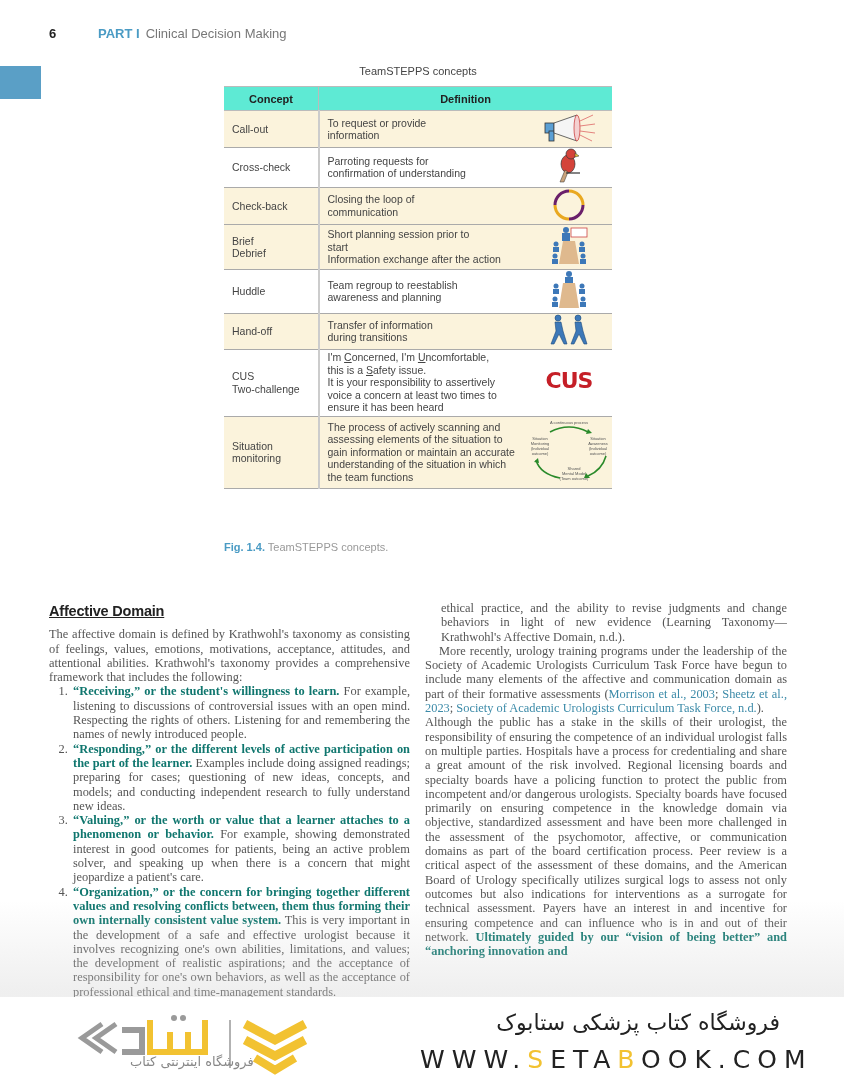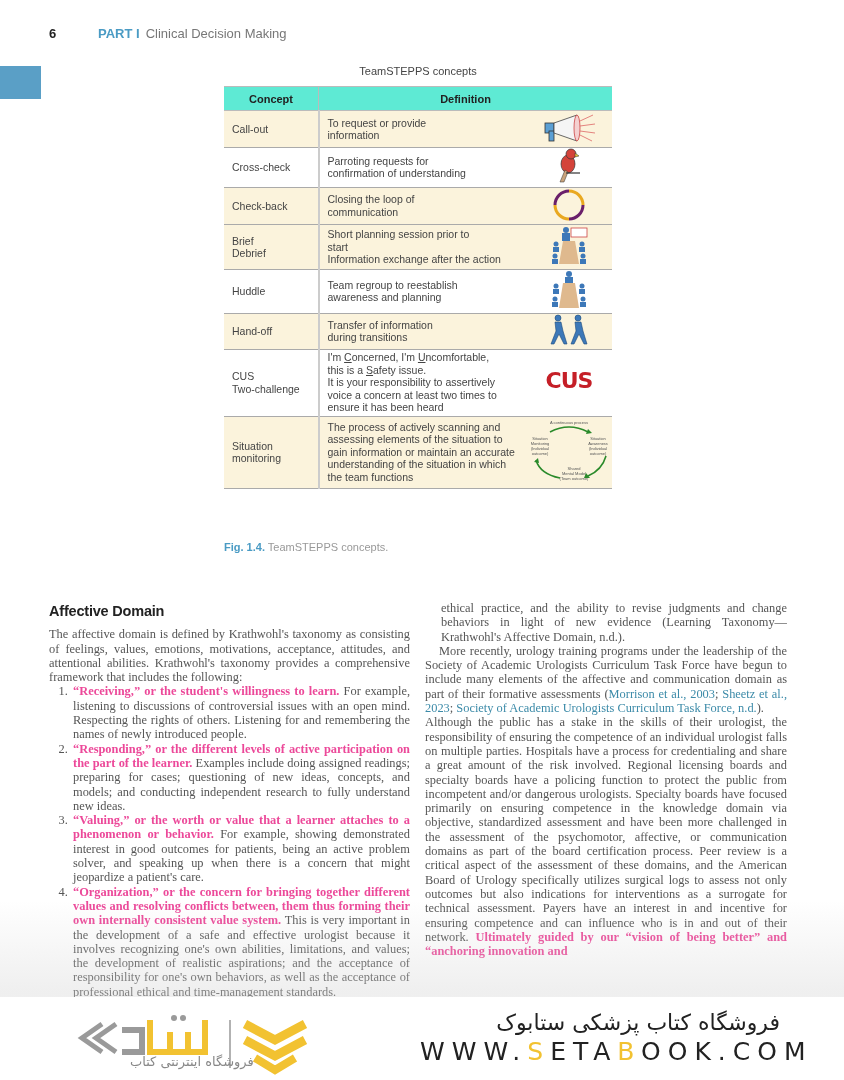"Affective Domain" h2.sec { text-decoration: none -> underline }
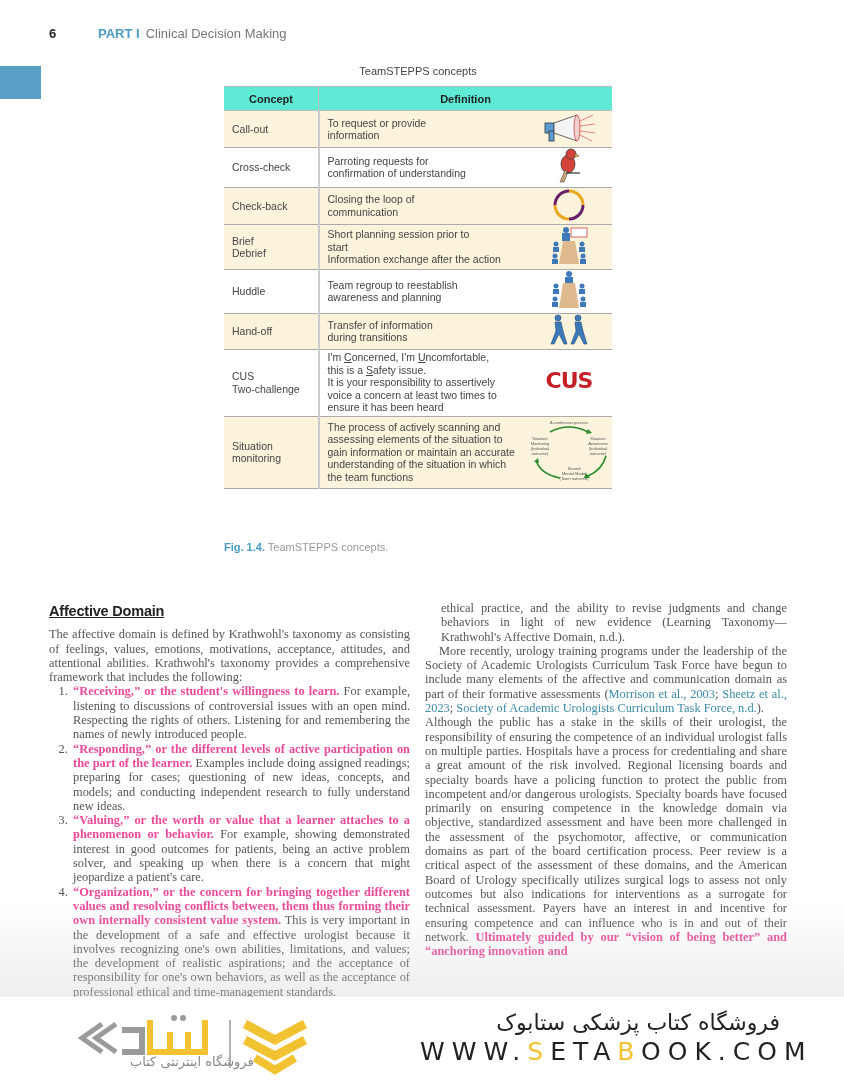"“Receiving,” or the student's" .col strong { color: #ec4899 -> #0f766e }
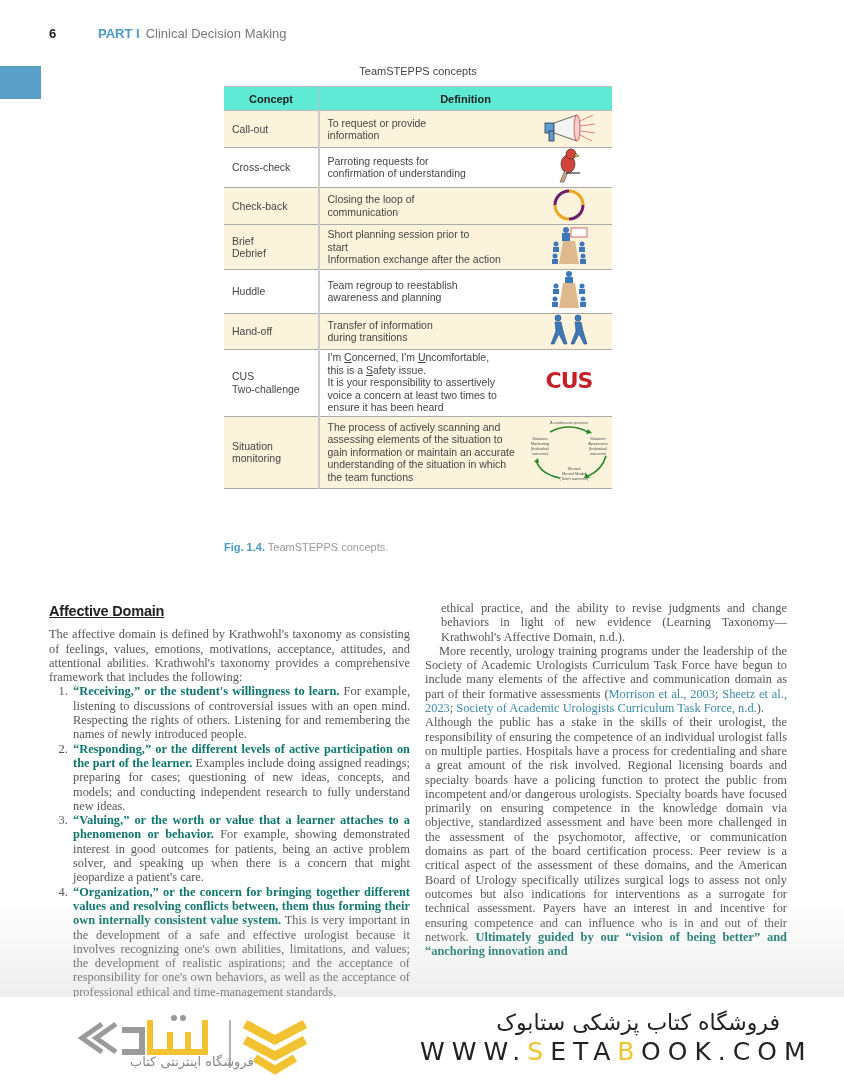"WWW.SETABOOK.COM" .url { margin-top: 2px -> 10px }
